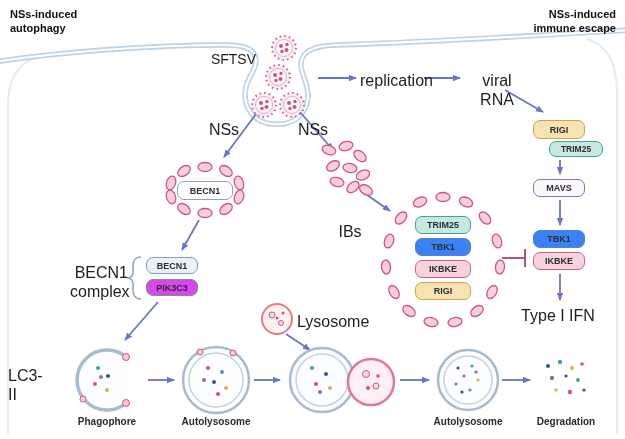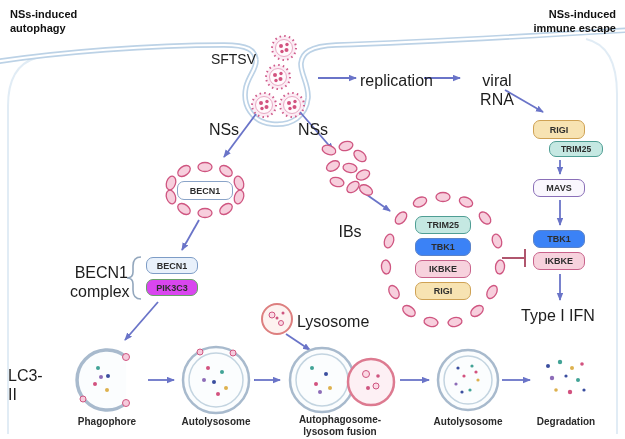"Autophagosome-" div.lbl { html: <div>Autophagosome- lysosom fusion</div> -> none }
